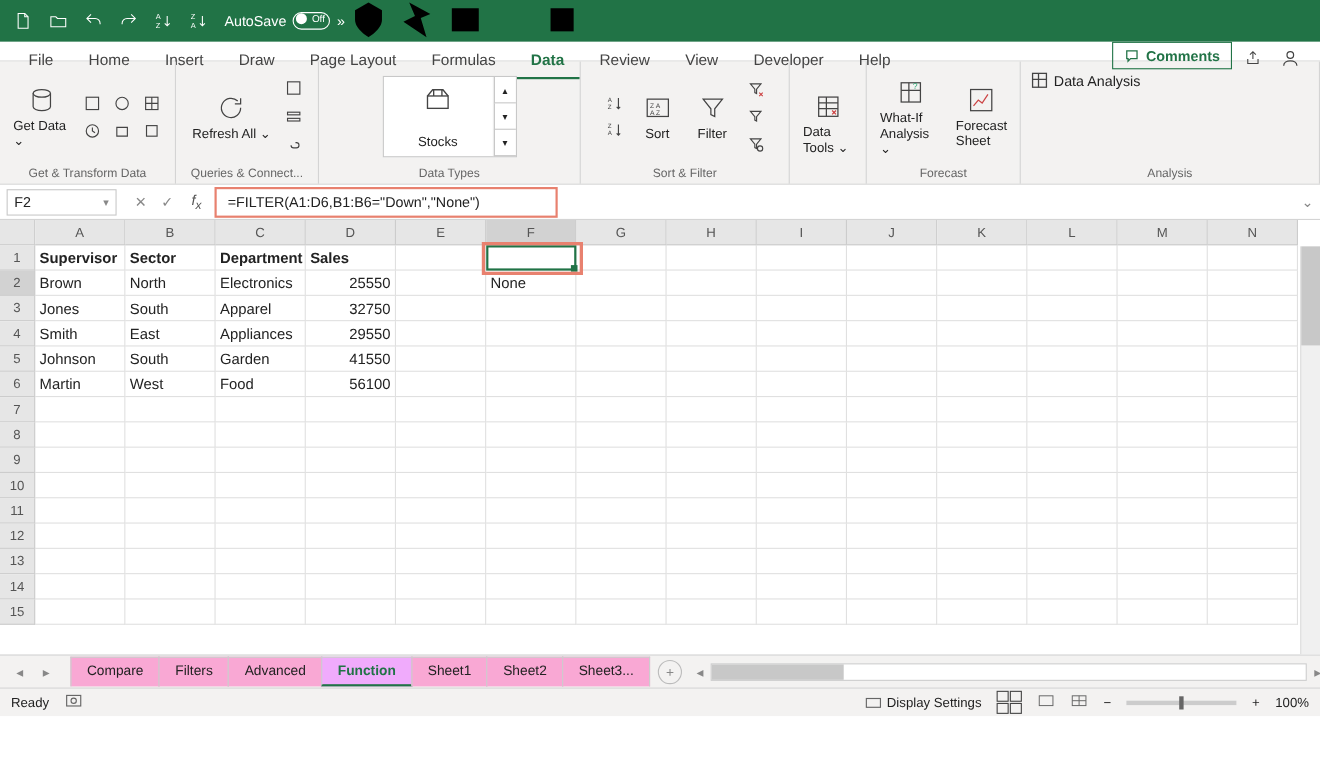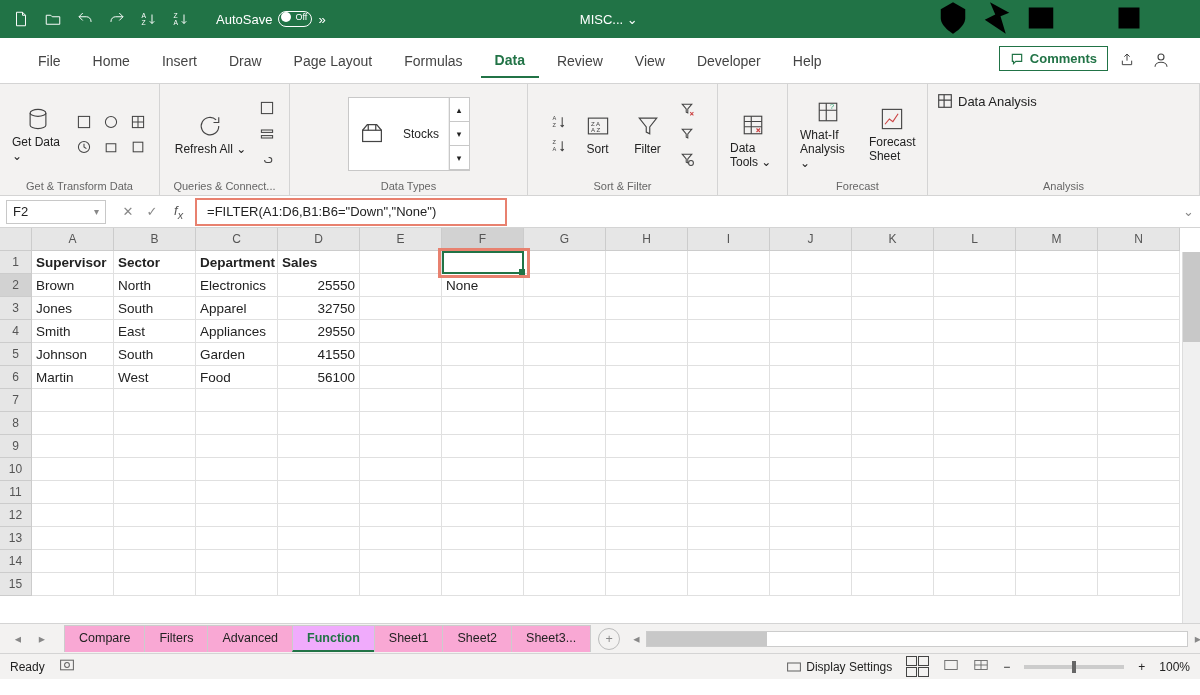"AutoSave" .titlebar .autosave { margin-left: 20px -> 8px }
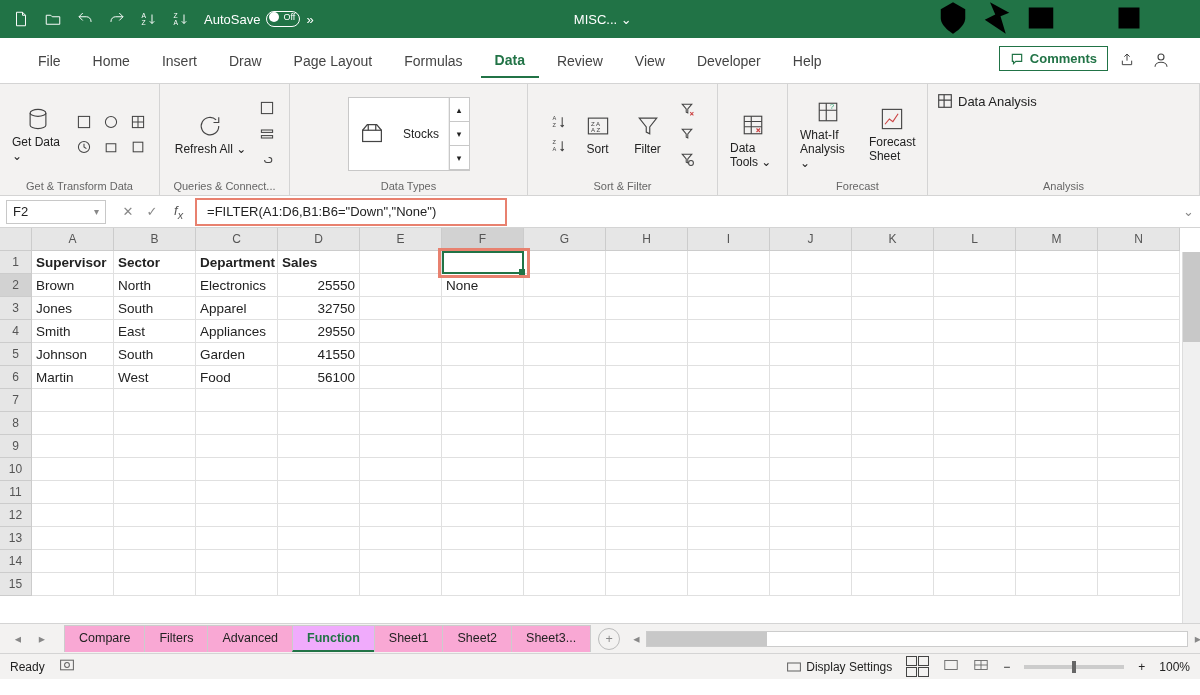"MISC... ⌄" div.doc { html: <div> <span><span>MISC...</span> <span>⌄</span></span> <div><svg> <circle></circle> <path></path> </svg></div> </div> -> none }
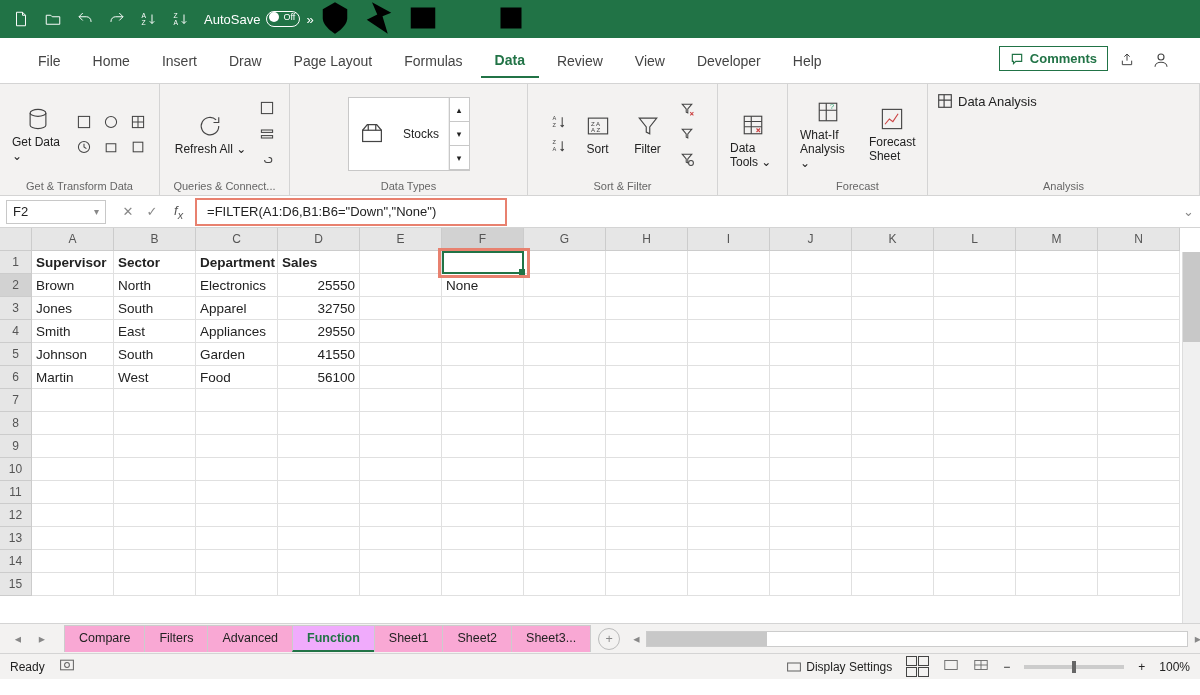"File" .ribtabs { align-items: center -> flex-start; height: 46px -> 18px; padding: 0 24px -> 0 12px }
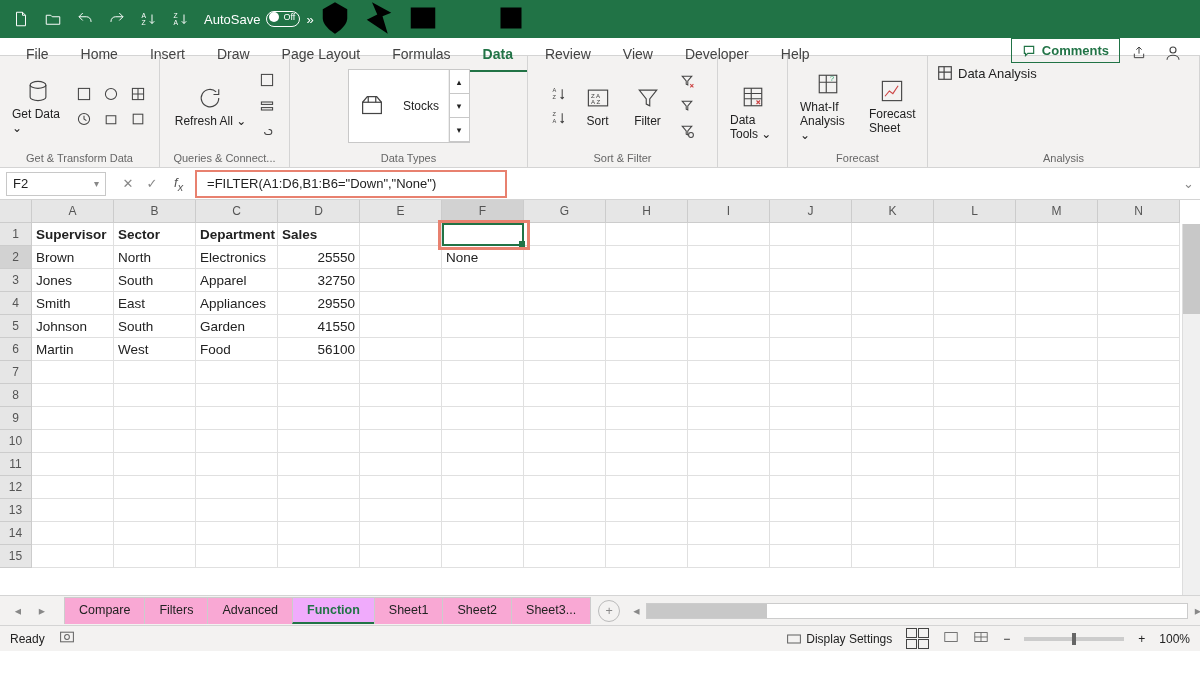"Stocks" .gallery .gitem { flex-direction: row -> column }
